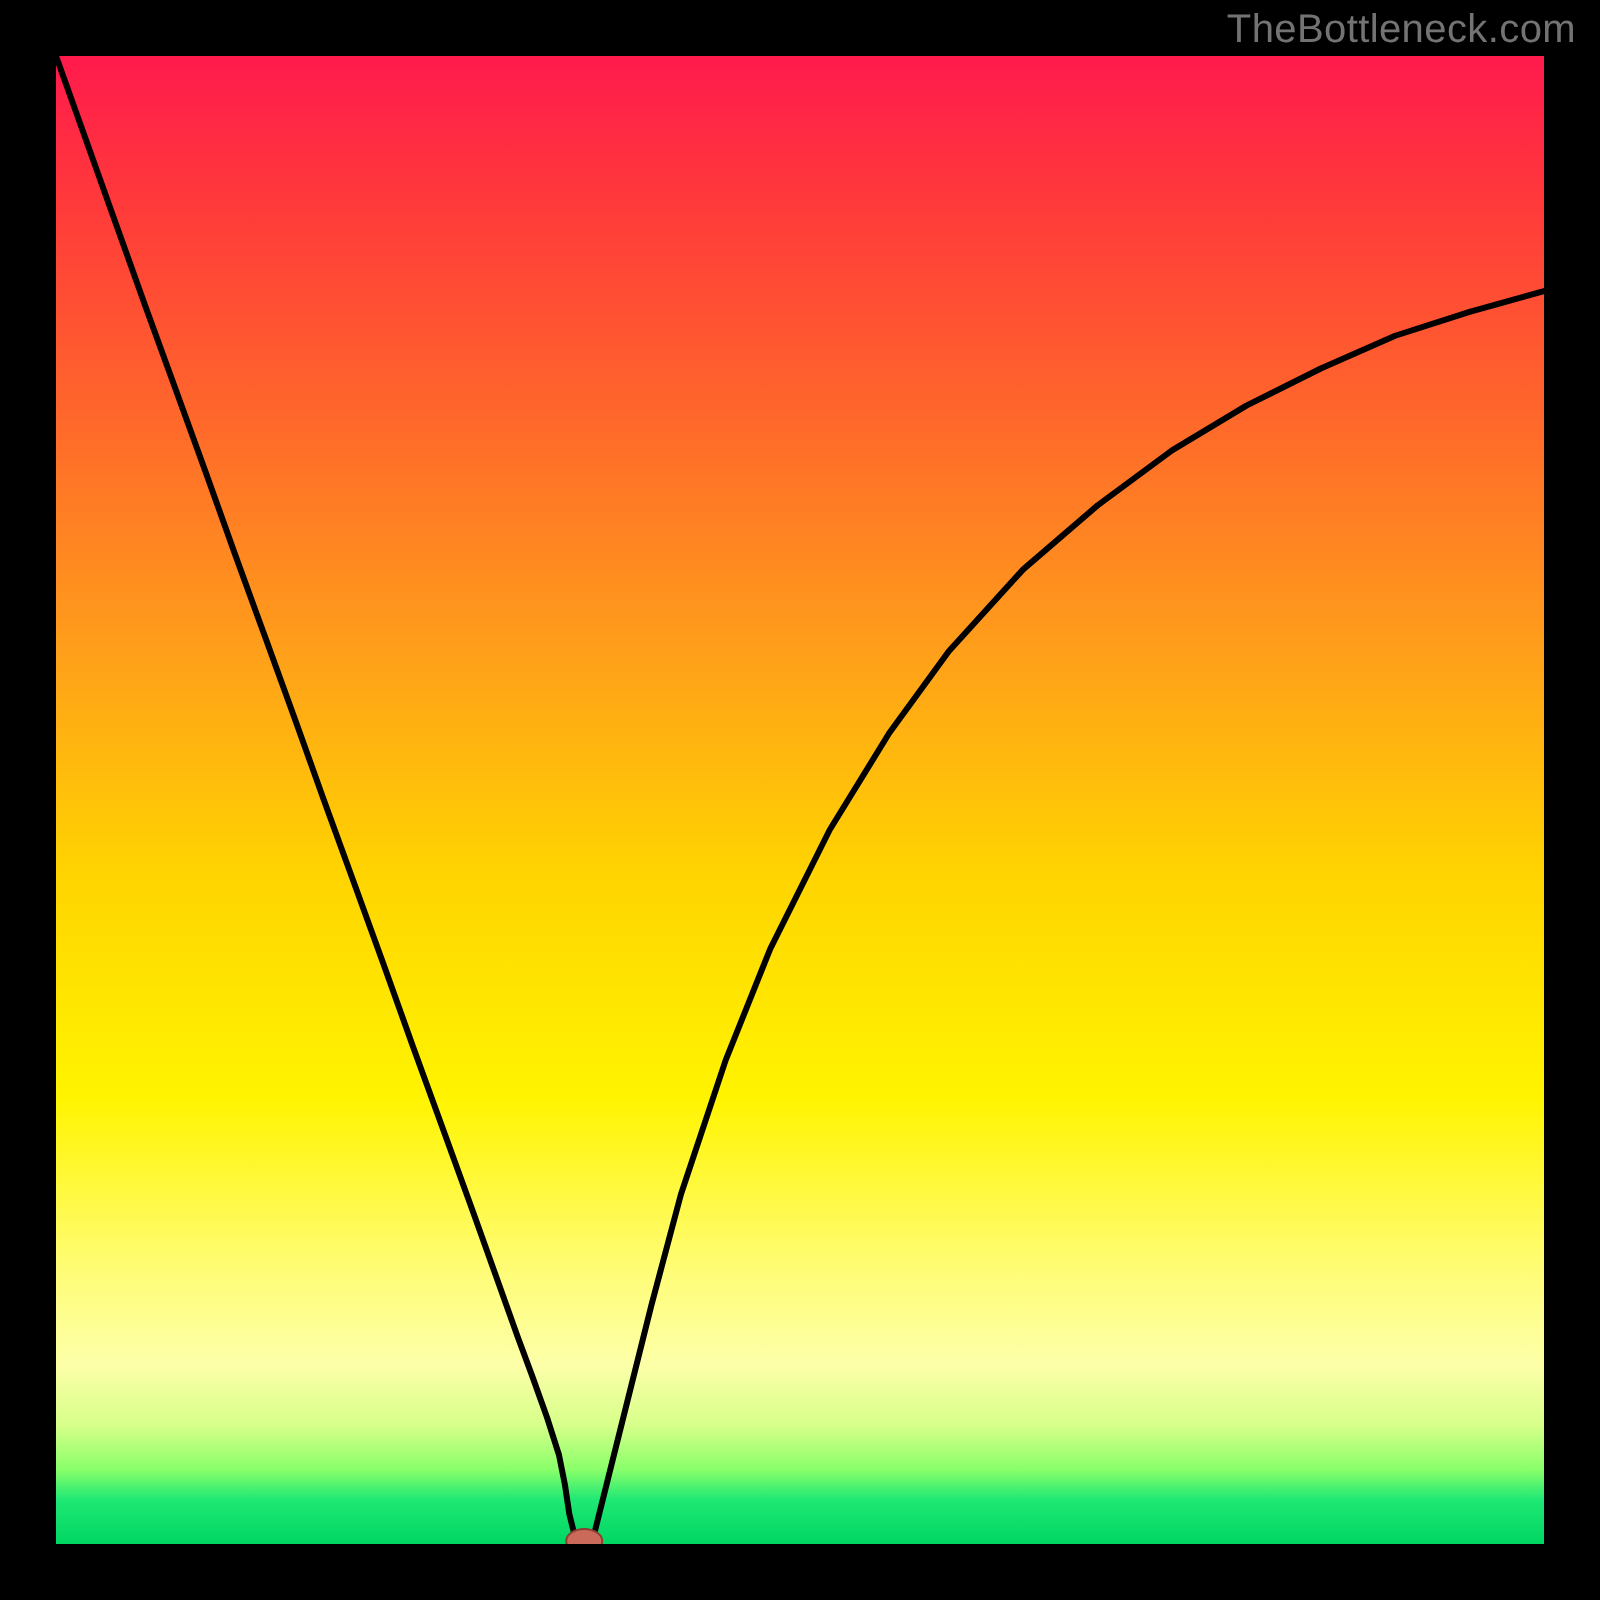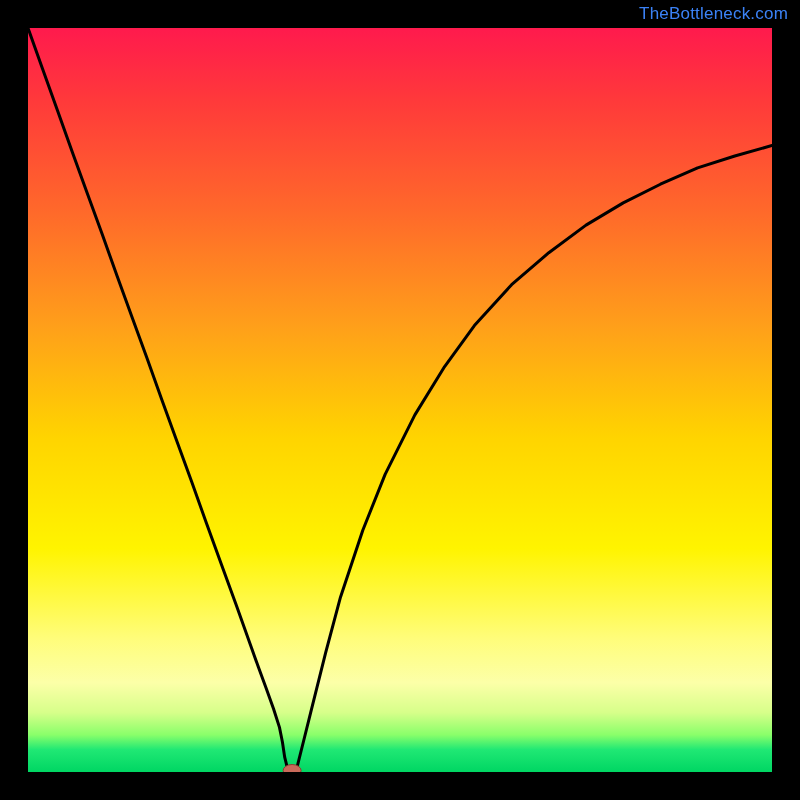"TheBottleneck.com" .watermark { color: #3b82f6 -> #737373; font-size: 17px -> 20px }
